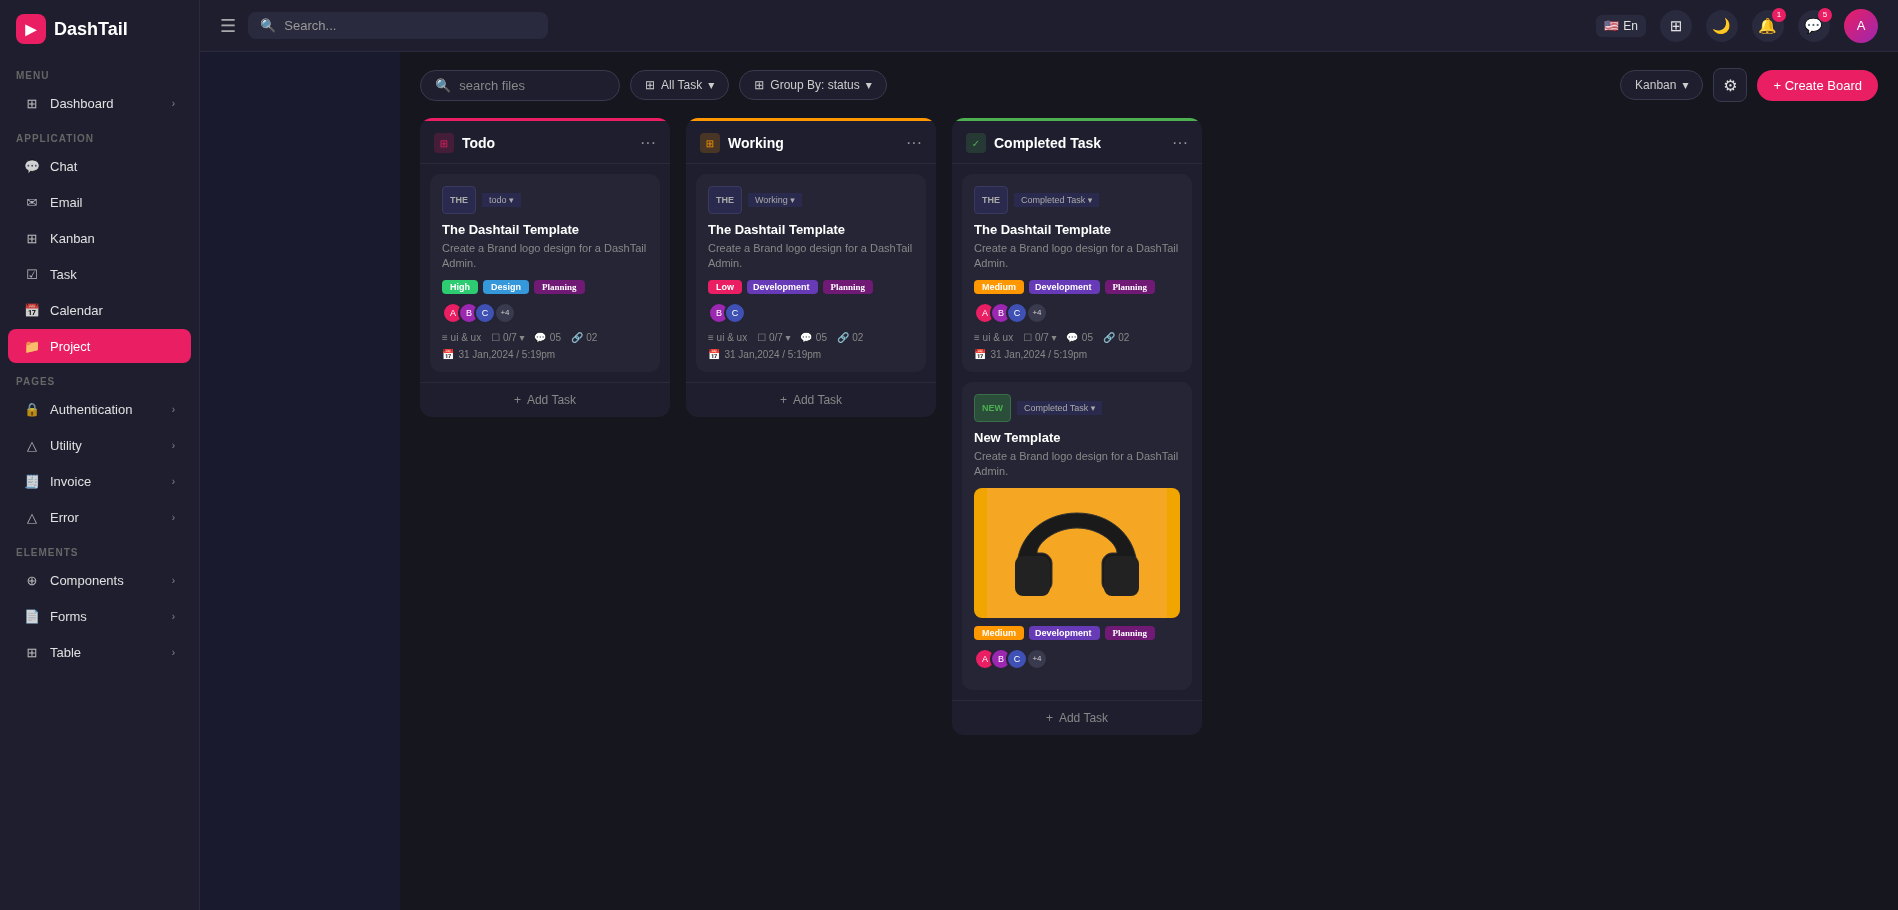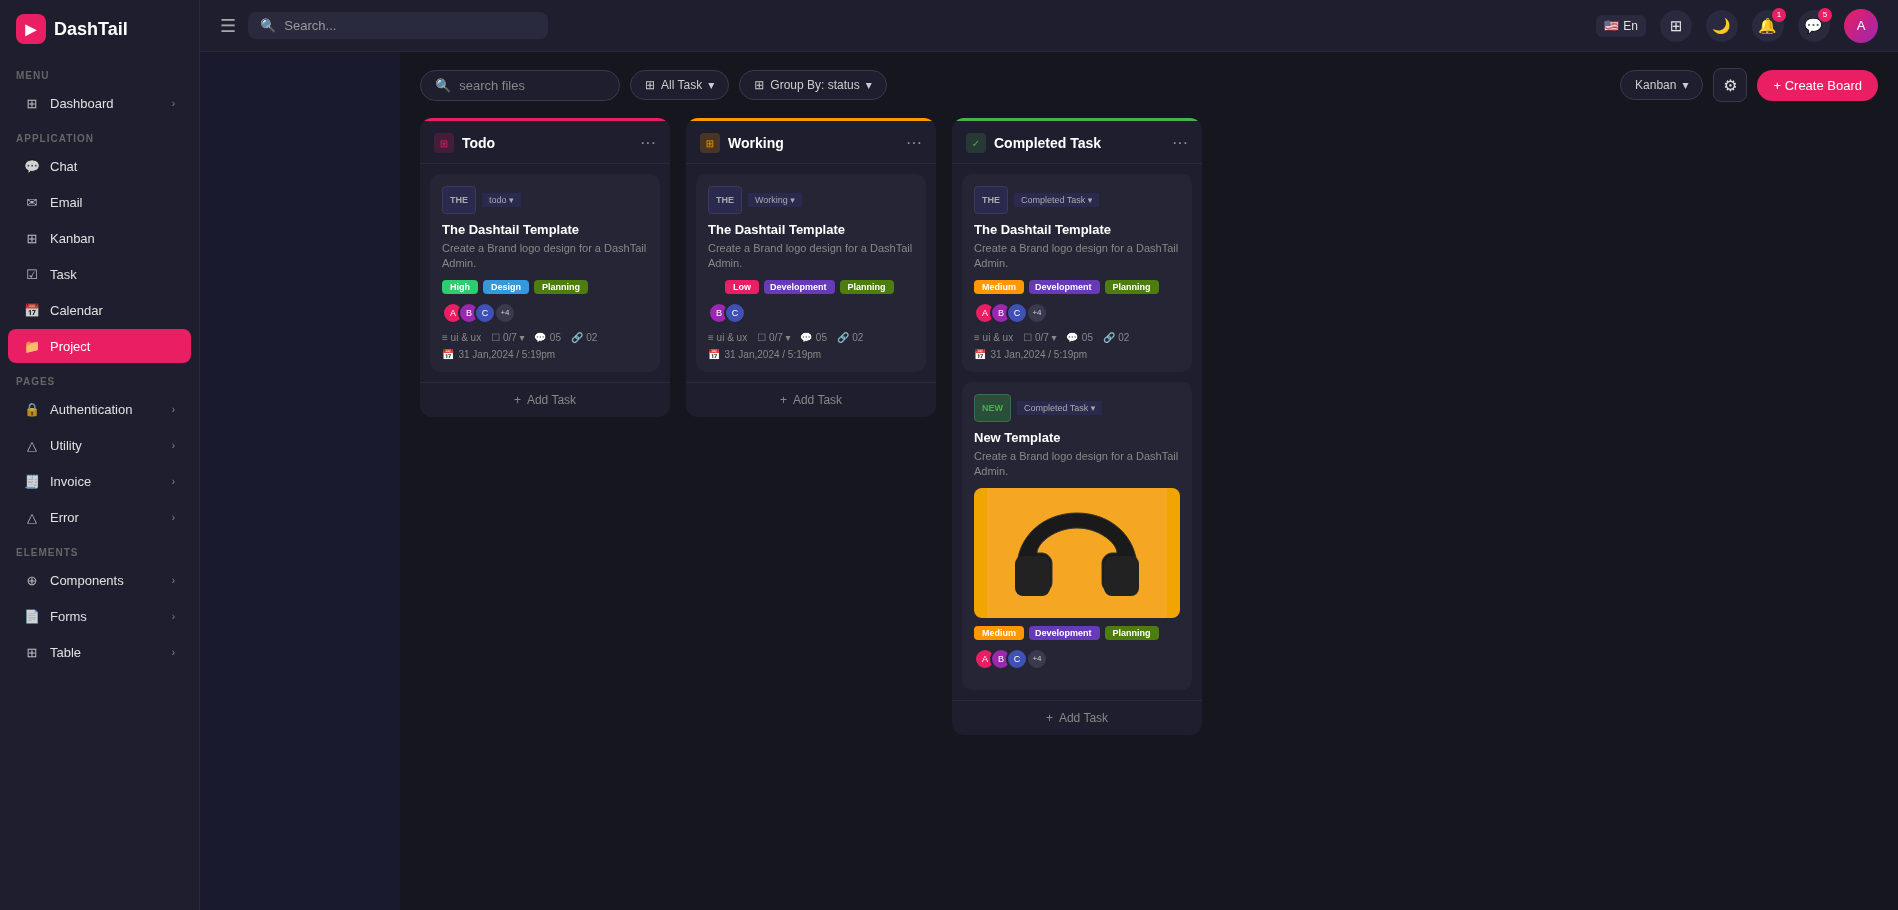"Planning" .label.planning { background: #4d7c0f -> #701a75; font-family: none -> Liberation Serif, serif }
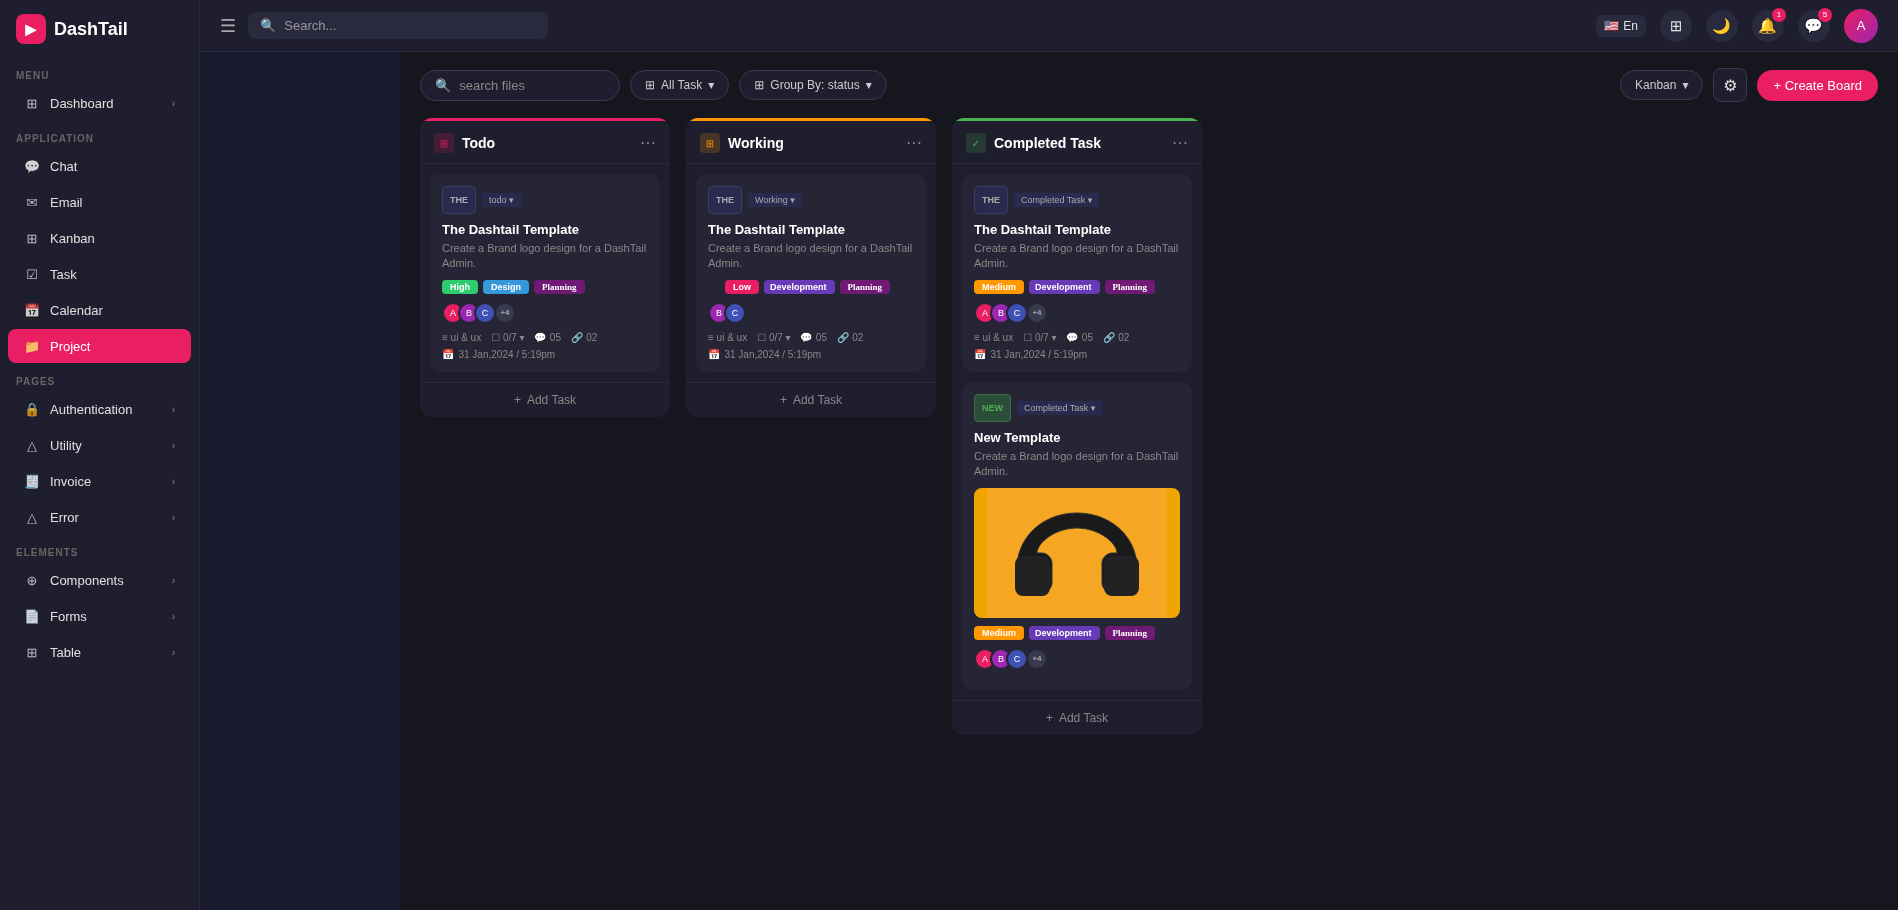"Low" .label.low { margin-left: 17px -> none }
